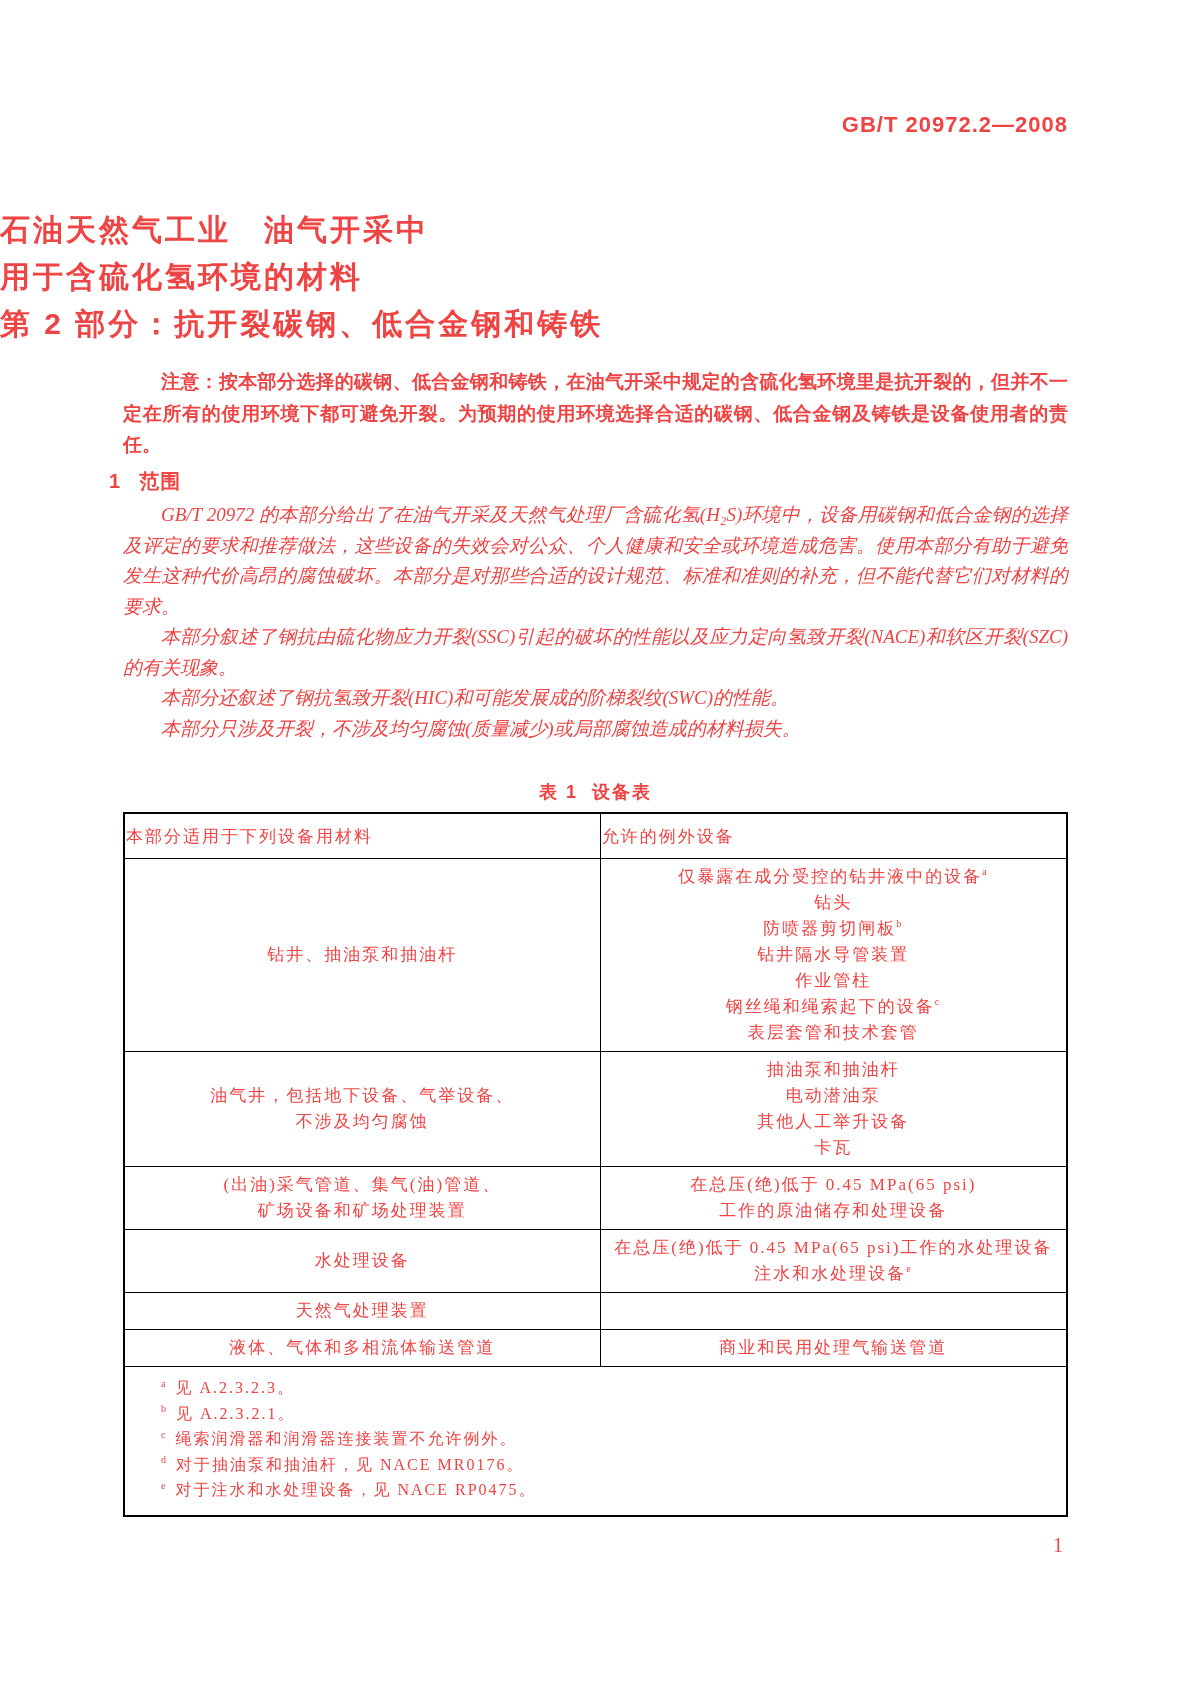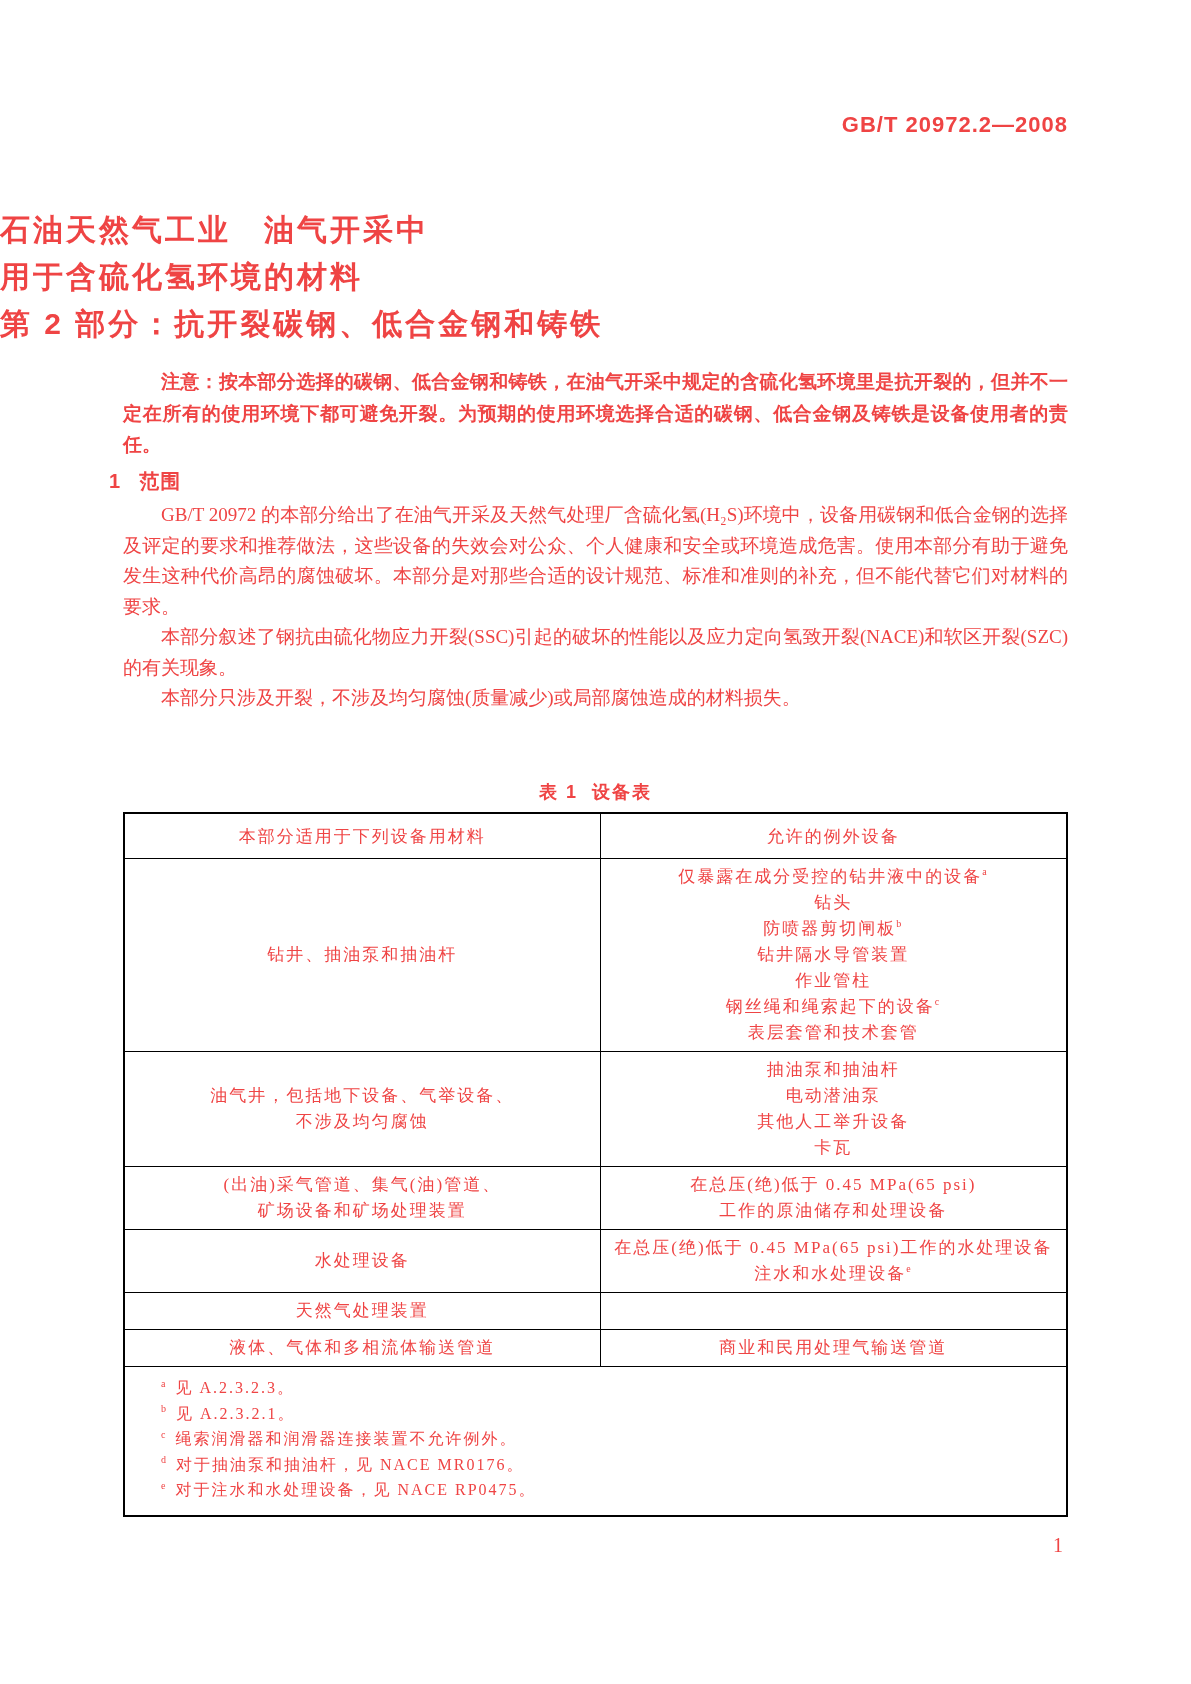"GB/T 20972" .paragraphs { font-style: none -> italic }
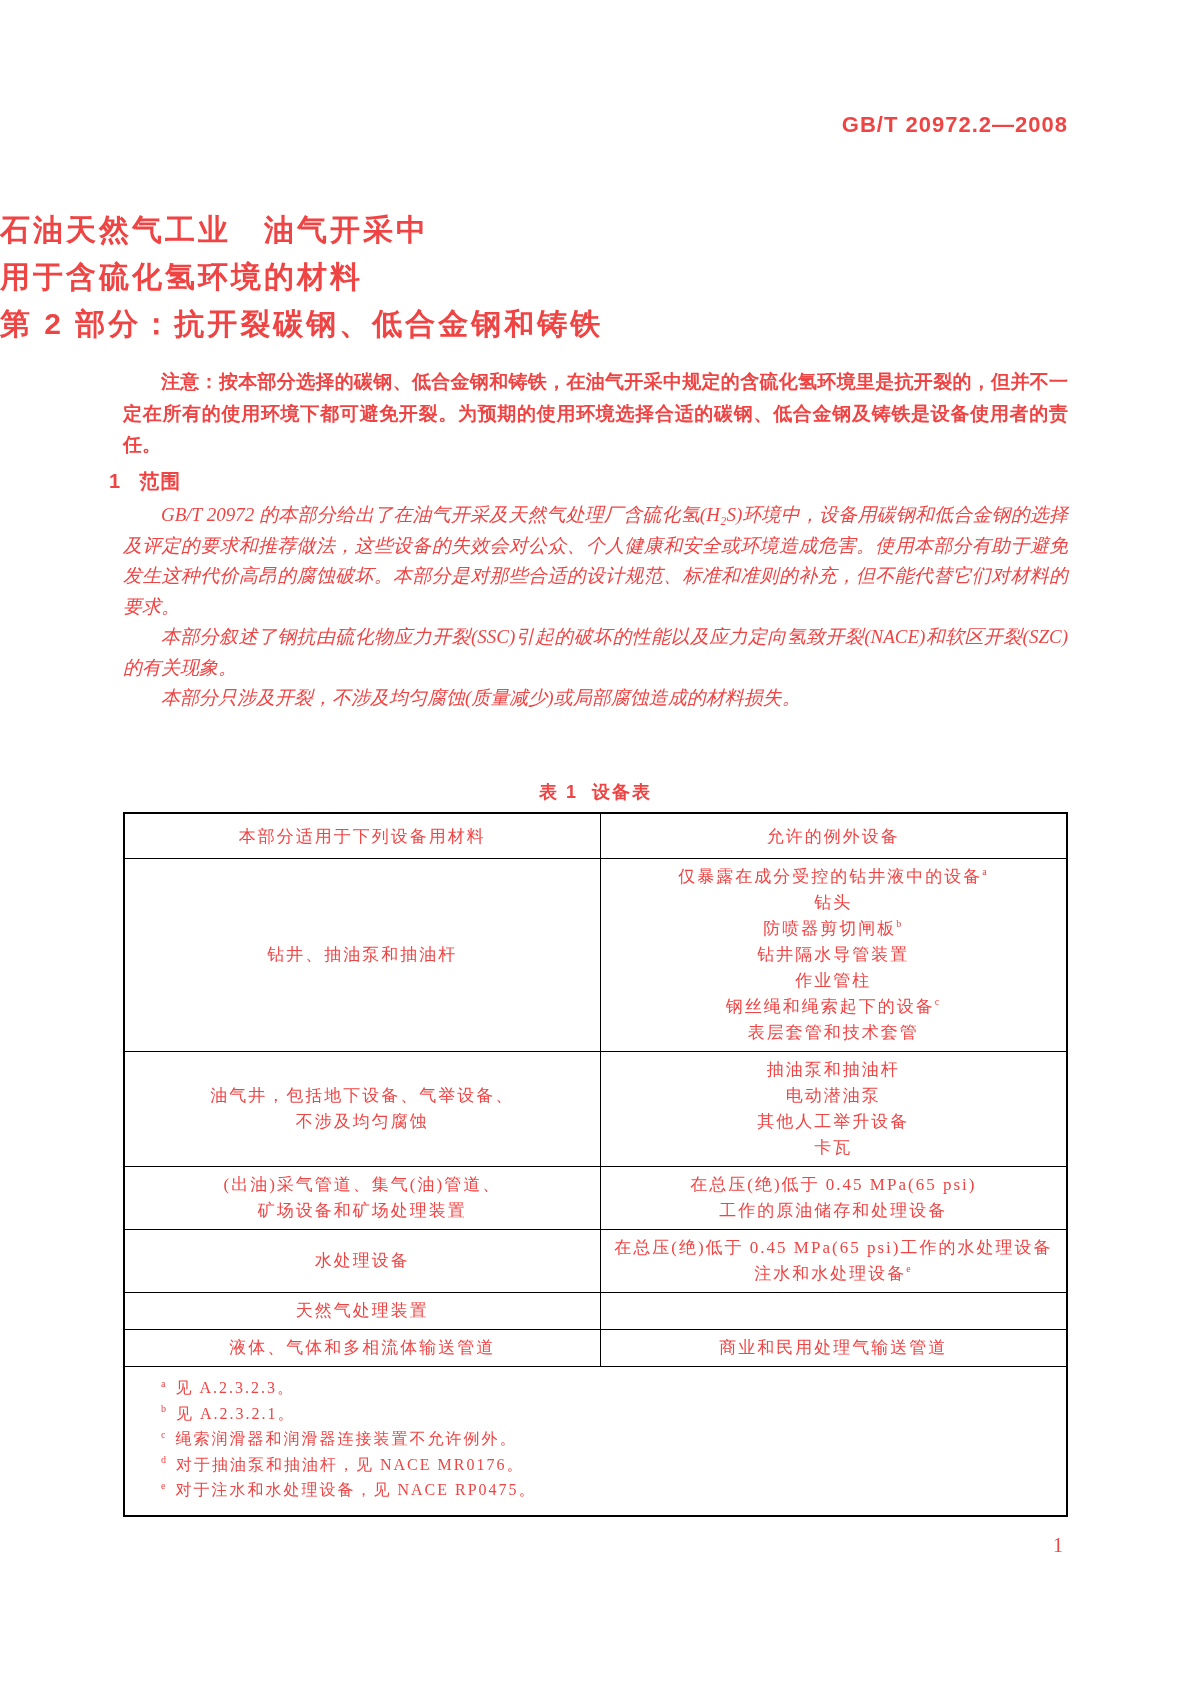"本部分还叙述了钢抗氢致开裂(HIC)和可能发展成的阶梯裂纹(SWC)的性能。" p { html: none -> <p>本部分还叙述了钢抗氢致开裂(HIC)和可能发展成的阶梯裂纹(SWC)的性能。</p> }
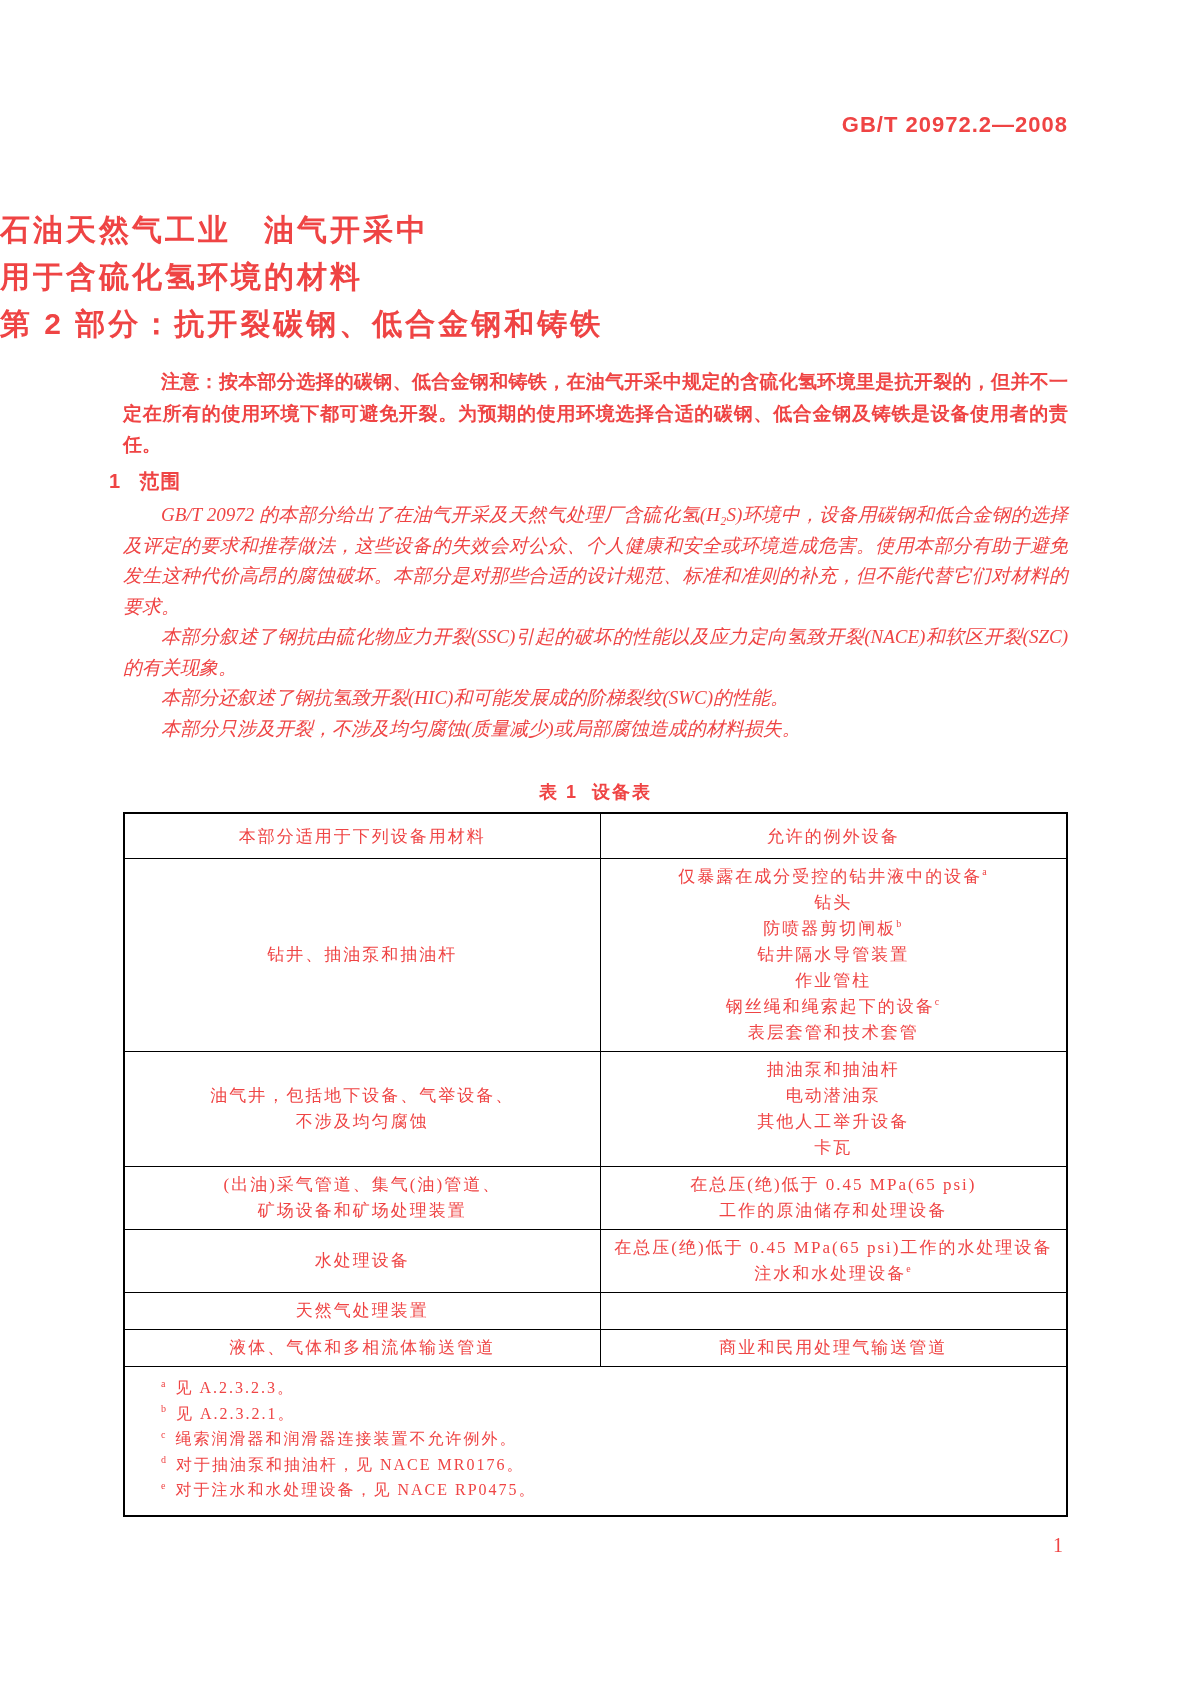"本部分适用于下列设备用材料" table.equip th { text-align: center -> left }
